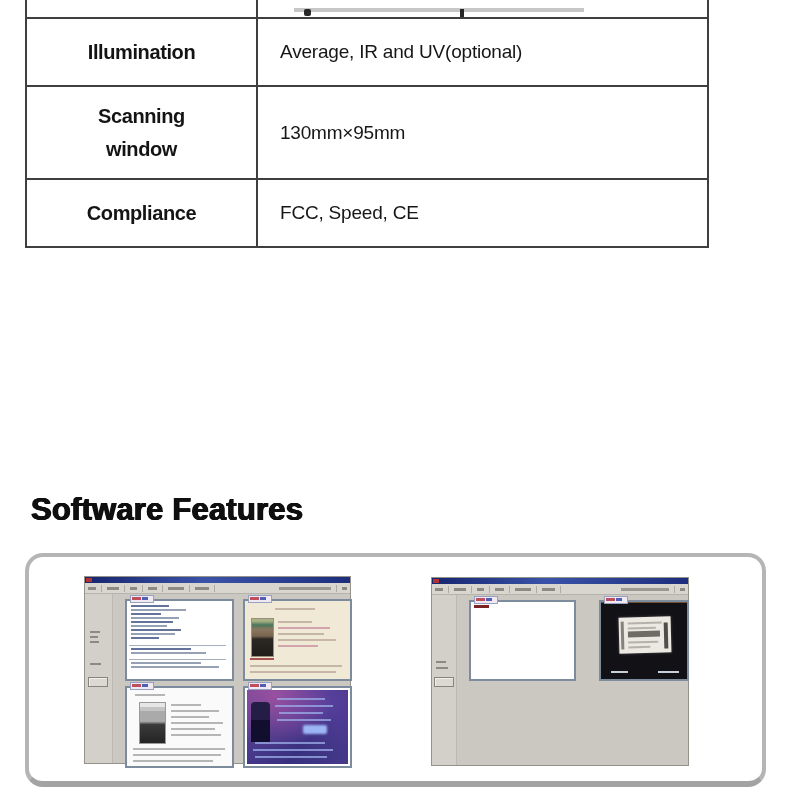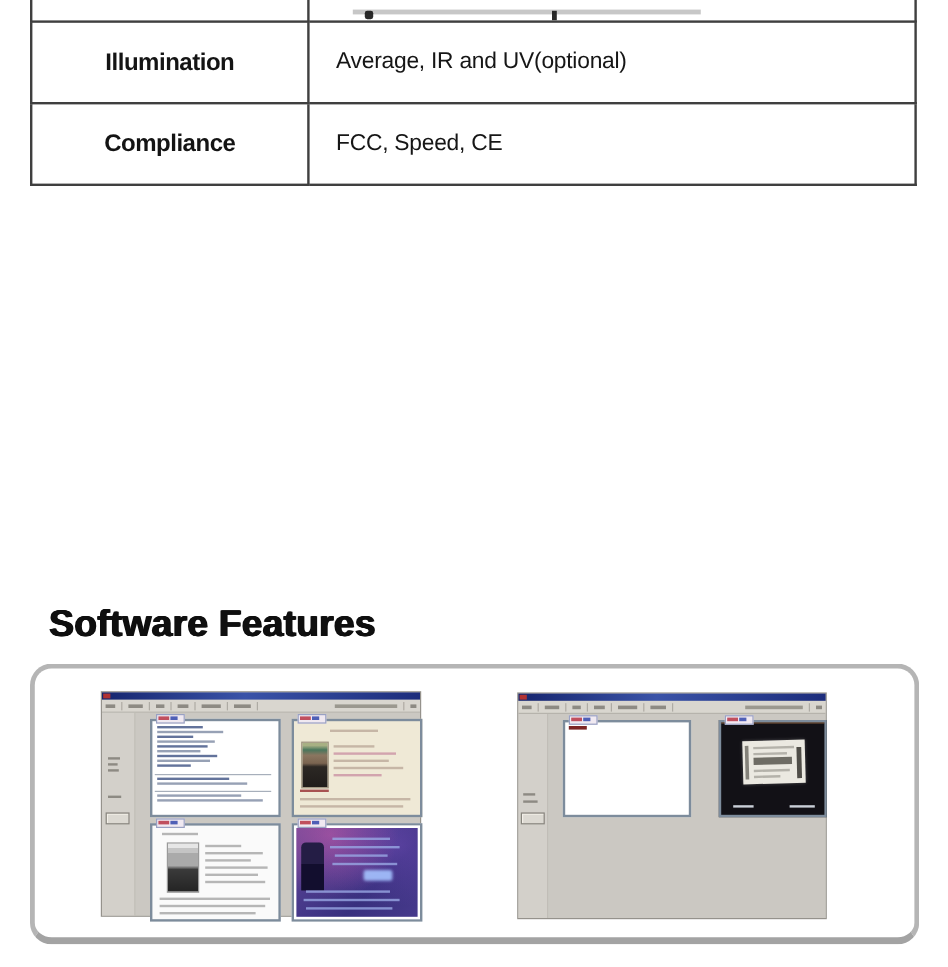"Illumination" table.spec { width: 739px -> 684px }
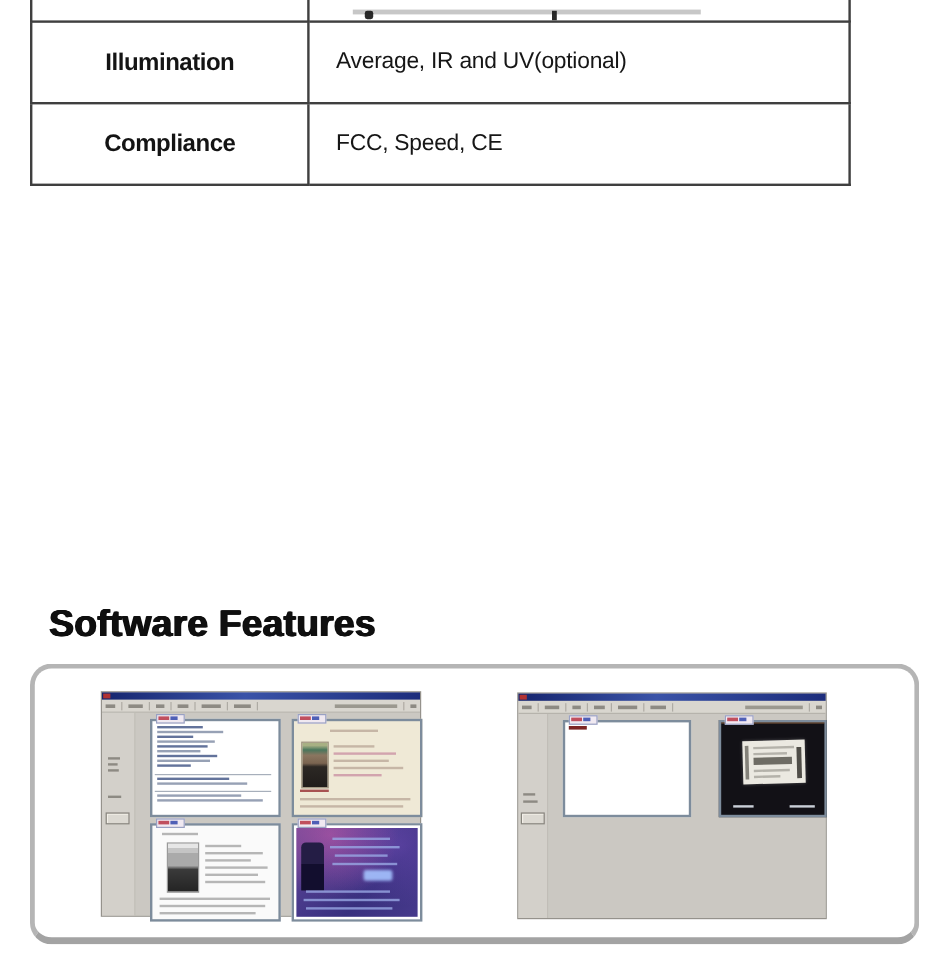"Scanning" tr.r4 { html: none -> <tr> <td> <div>Scanning</div> <div>window</div> </td> <td>130mm×95mm</td> </tr> }
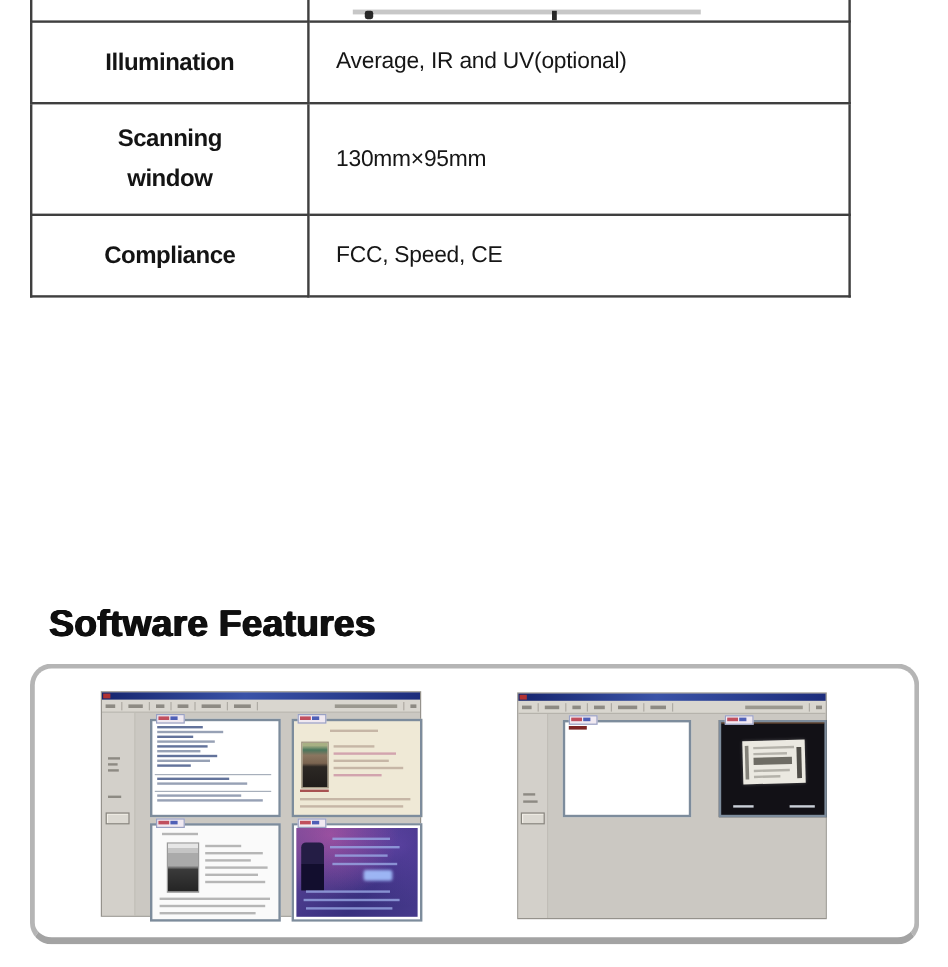"Software Features" h1.sw { margin: 16px -> 6px }
